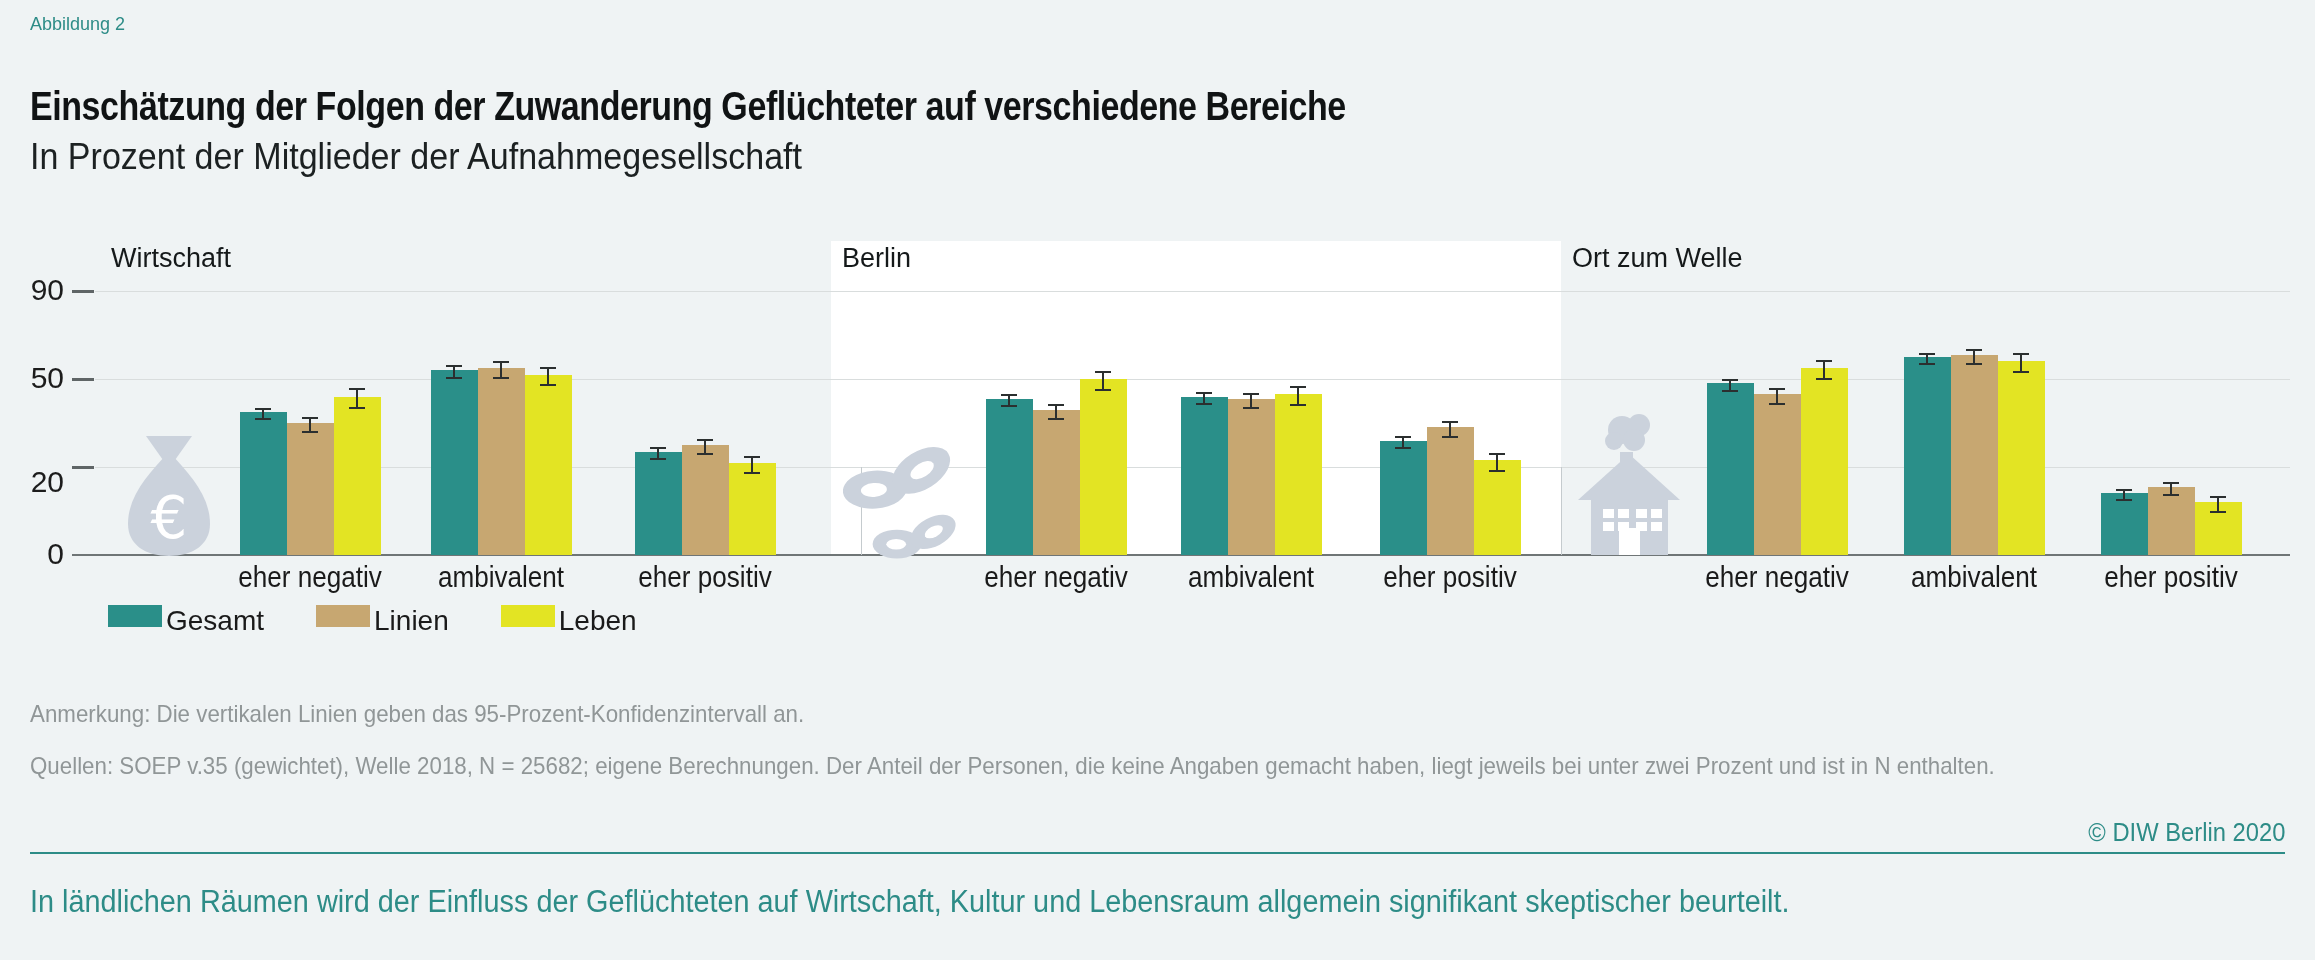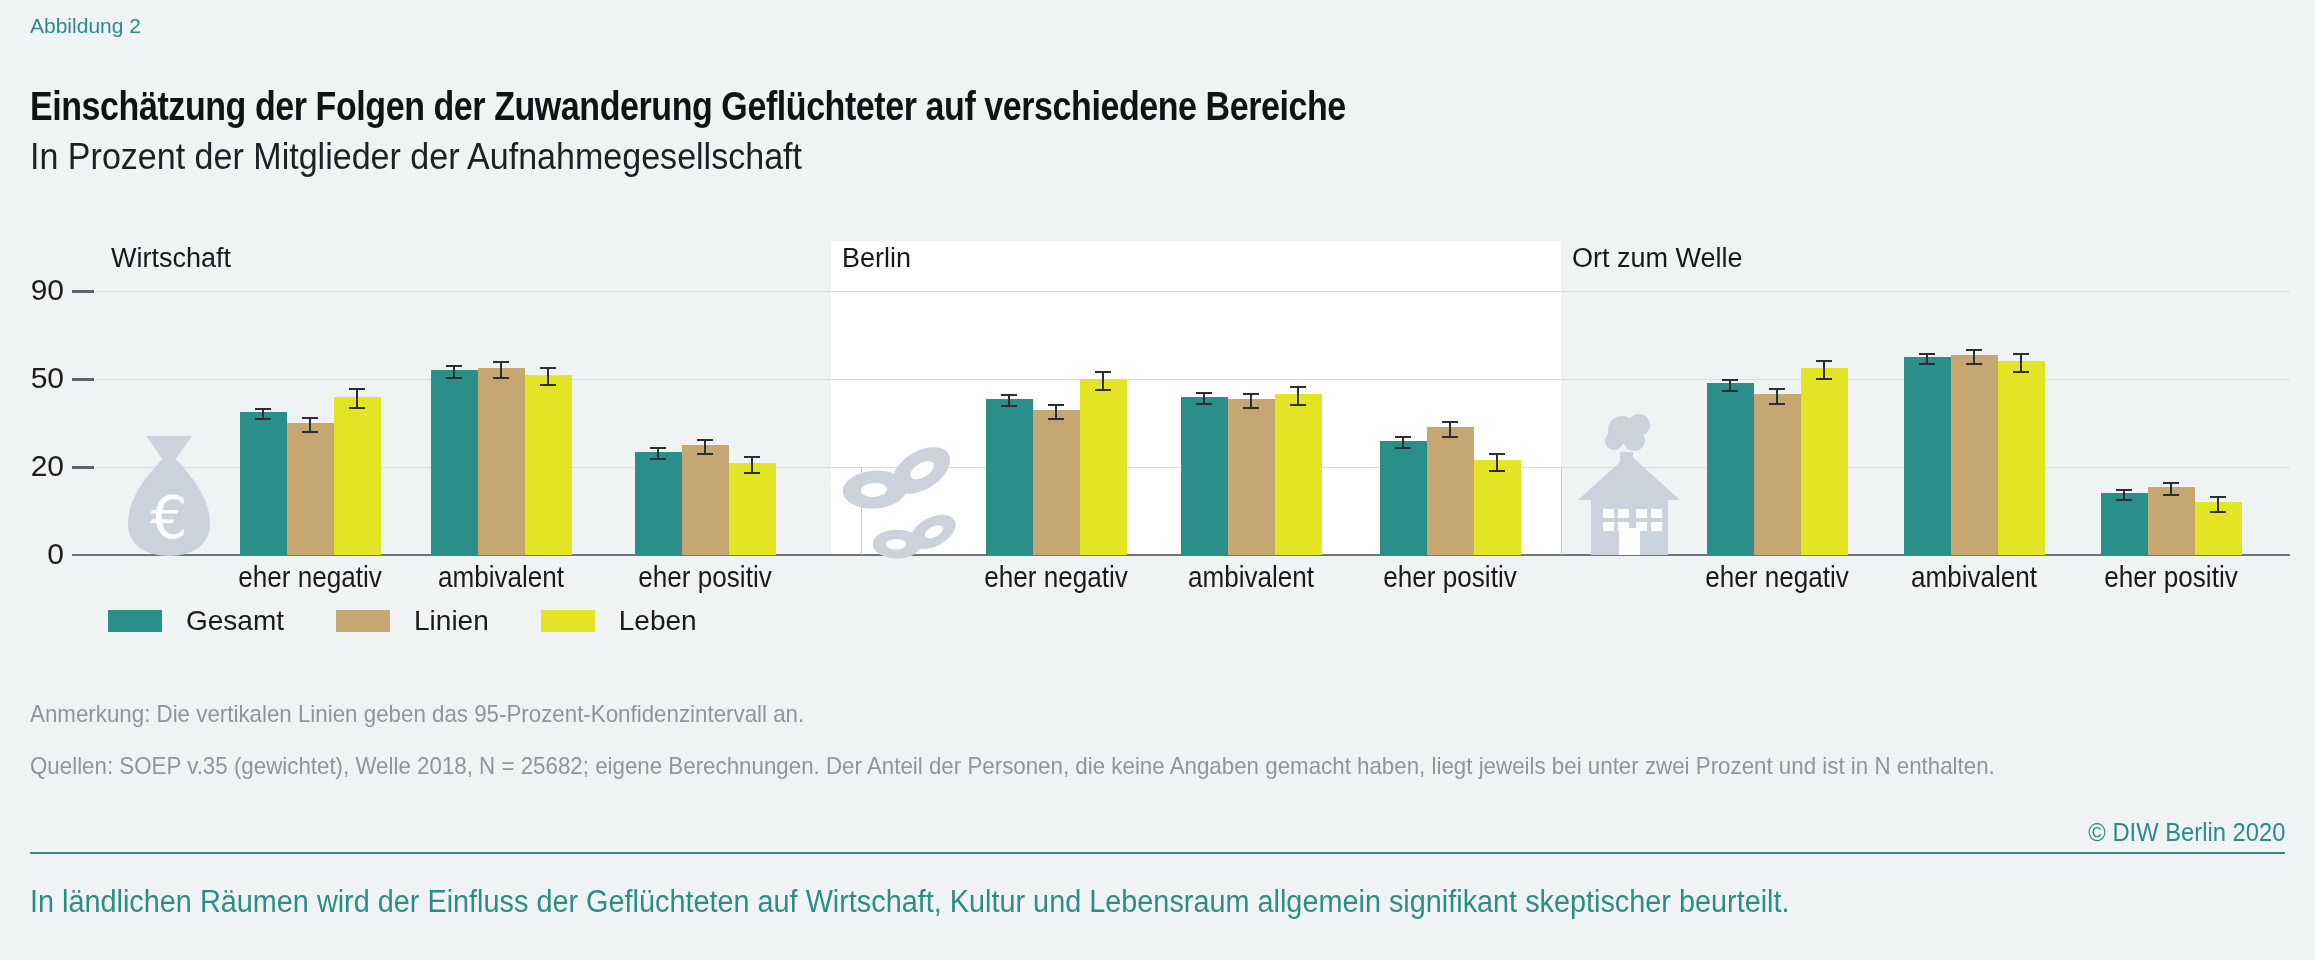"Abbildung 2" .figure-label { font-size: 21px -> 18px }
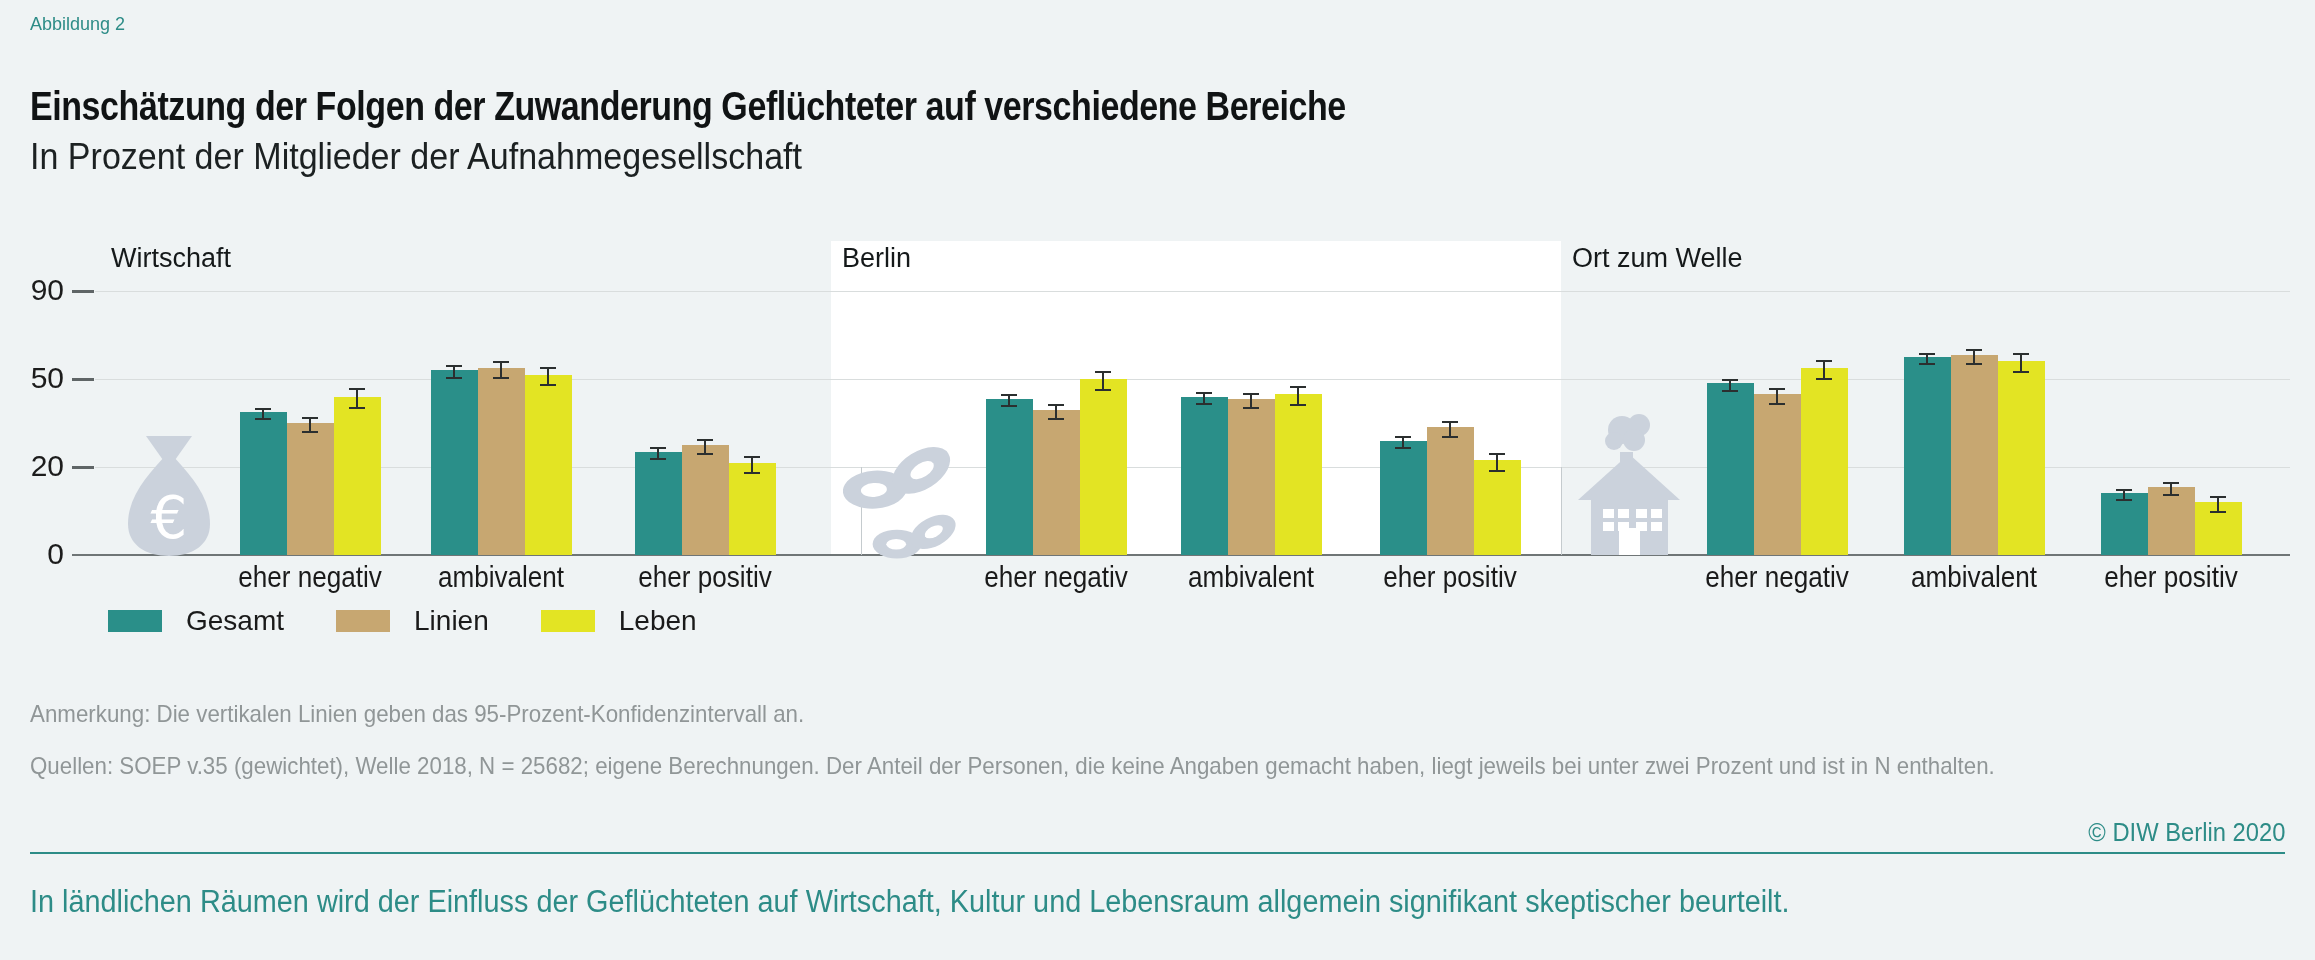"20" div.abs { top: 449px -> 465px }
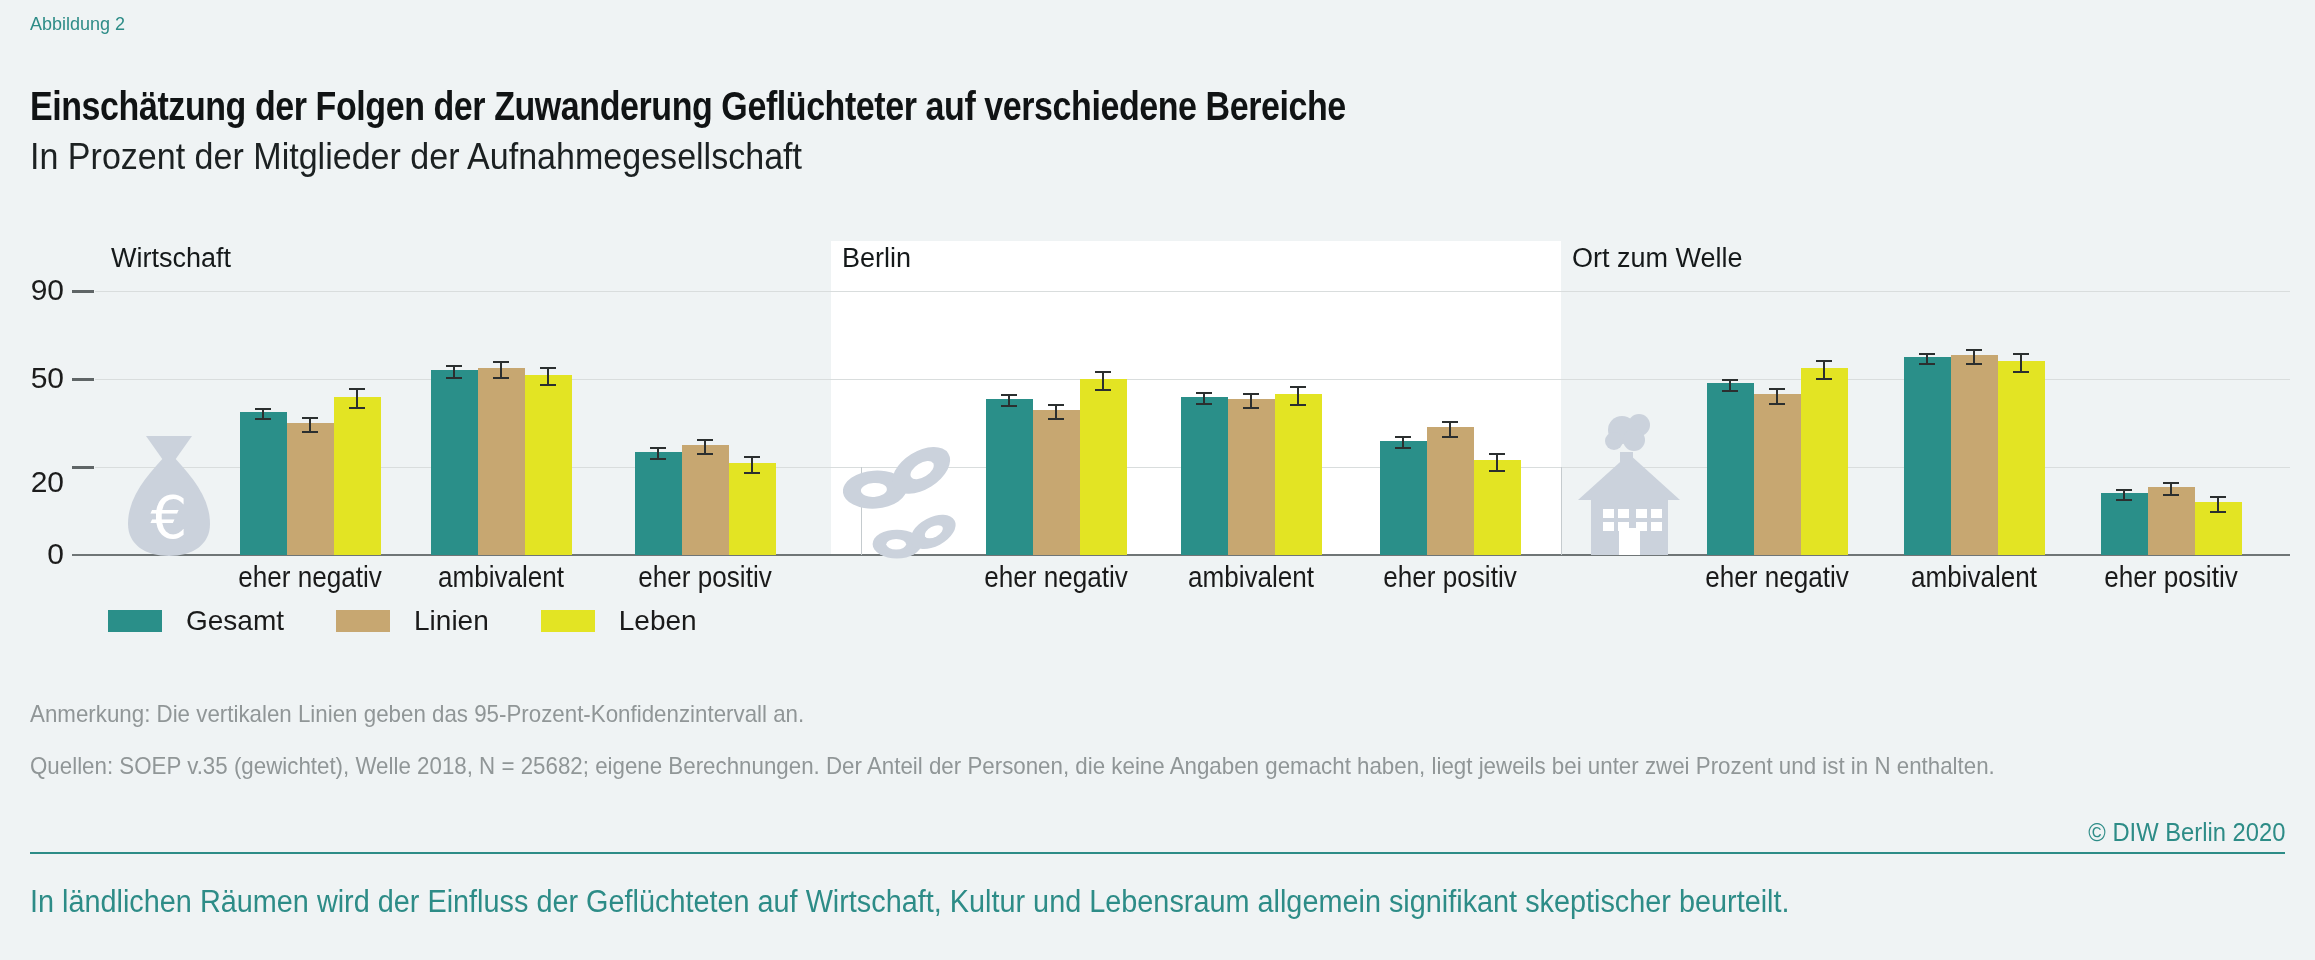"Gesamt" .legend-item { align-items: center -> flex-start; gap: 24px -> 4px }
